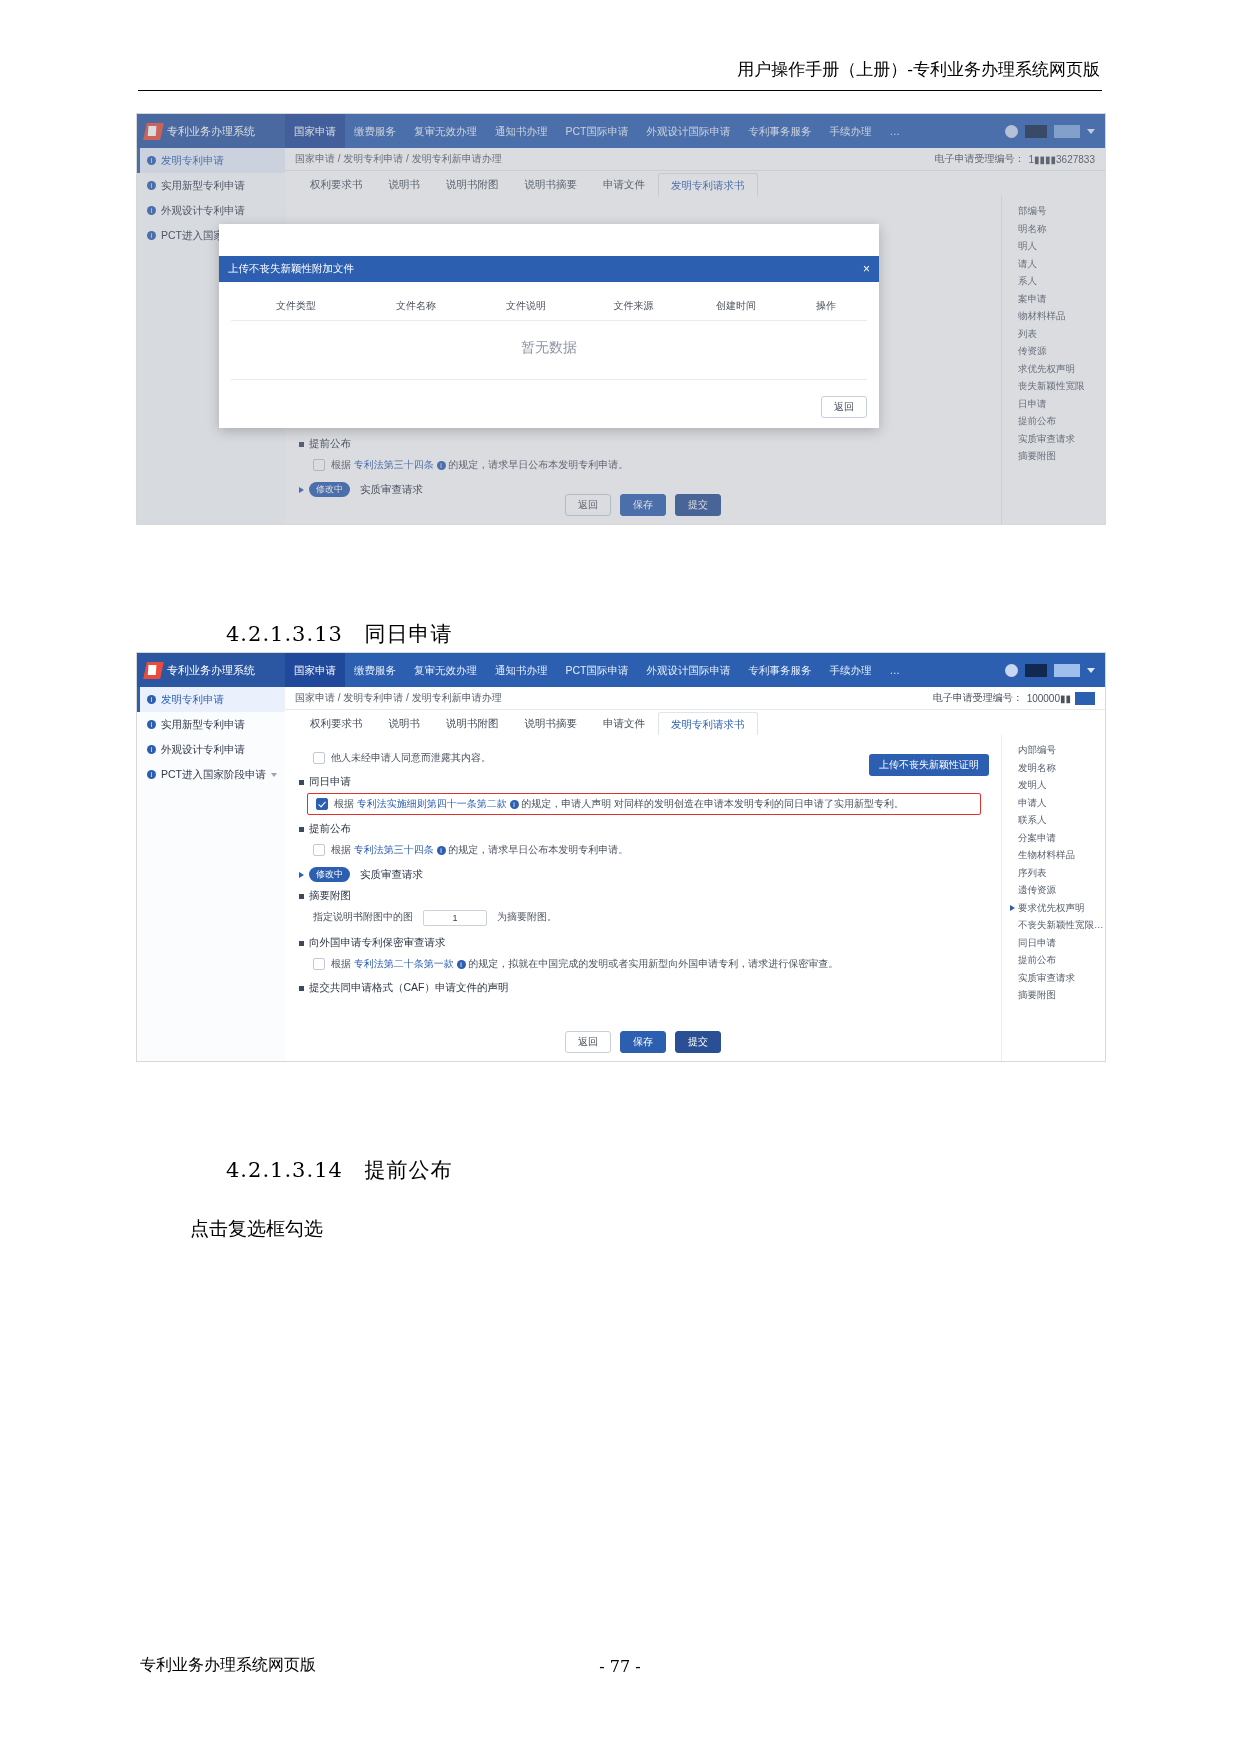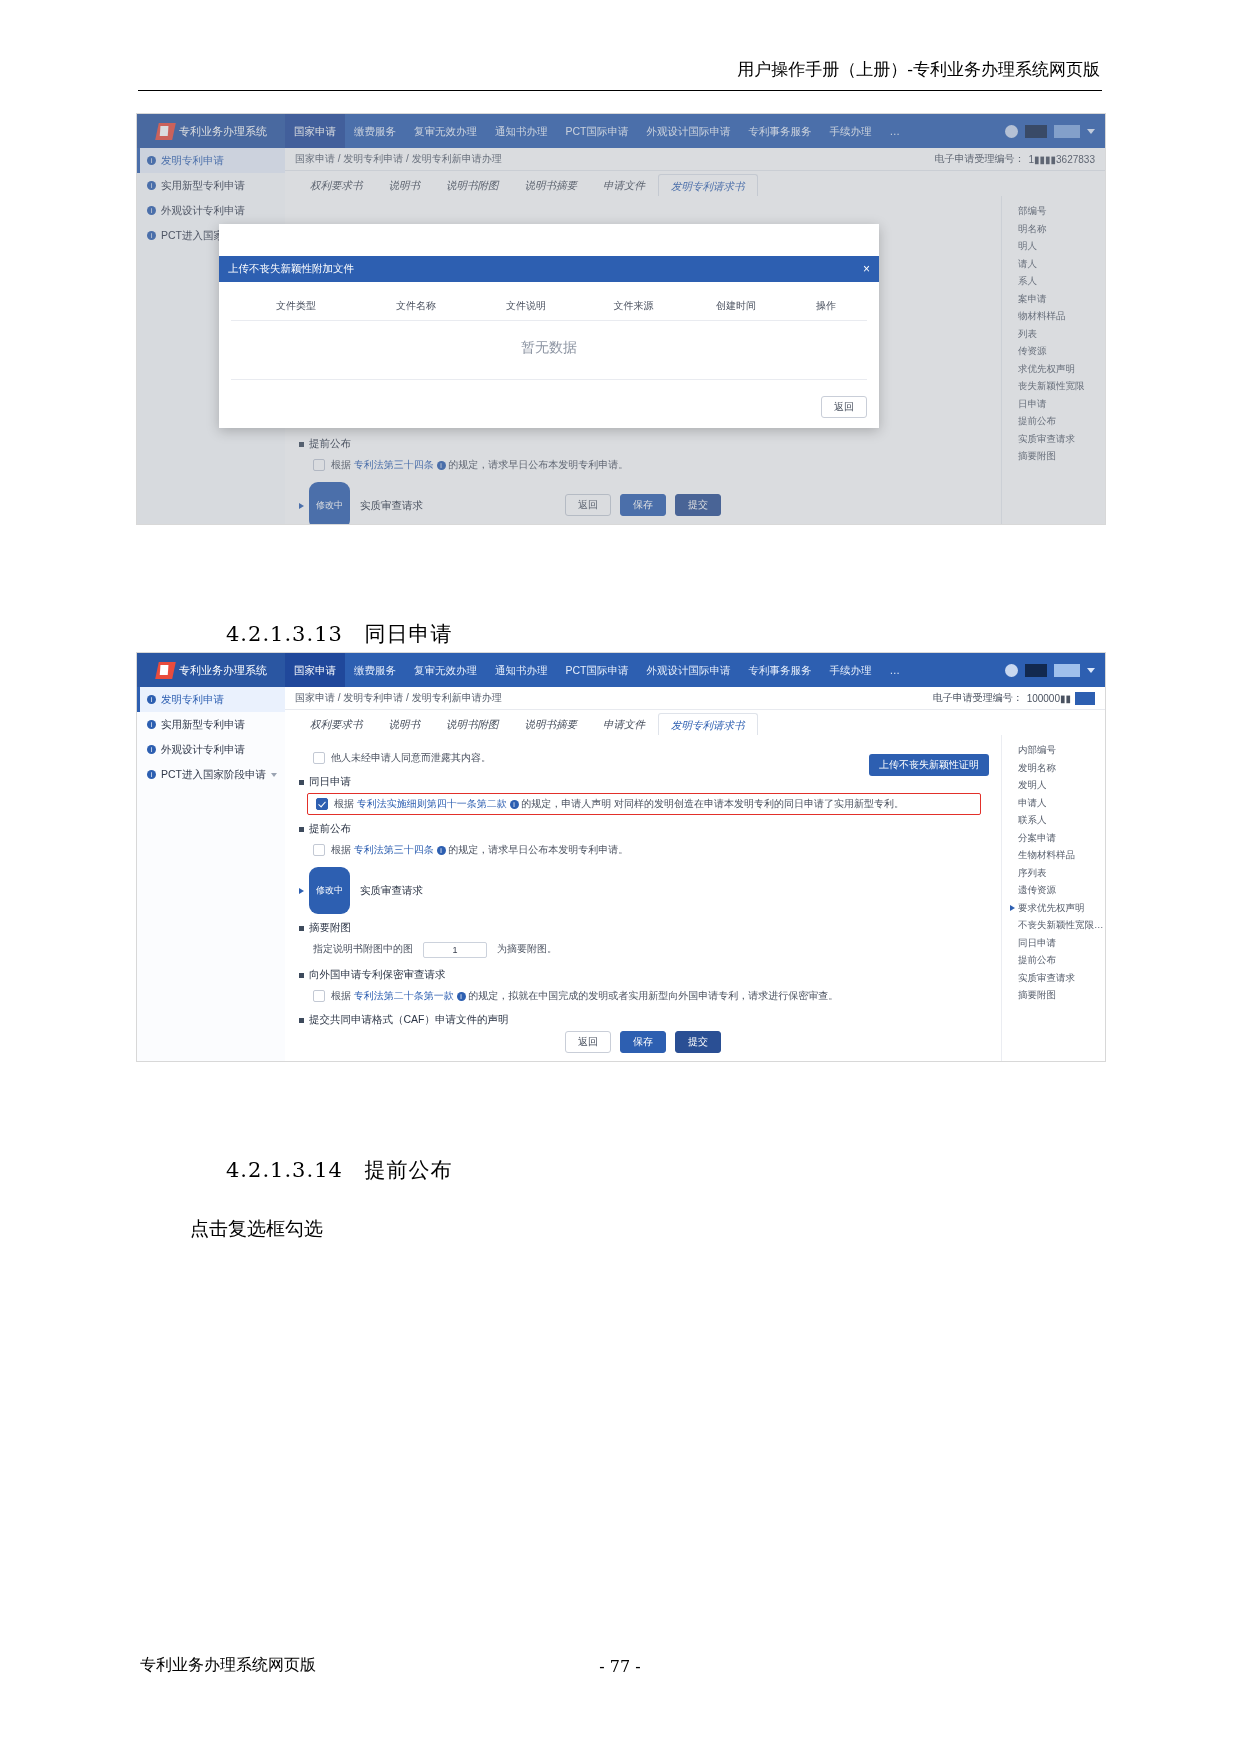"专利业务办理系统" .brand { padding-left: 20px -> 8px }
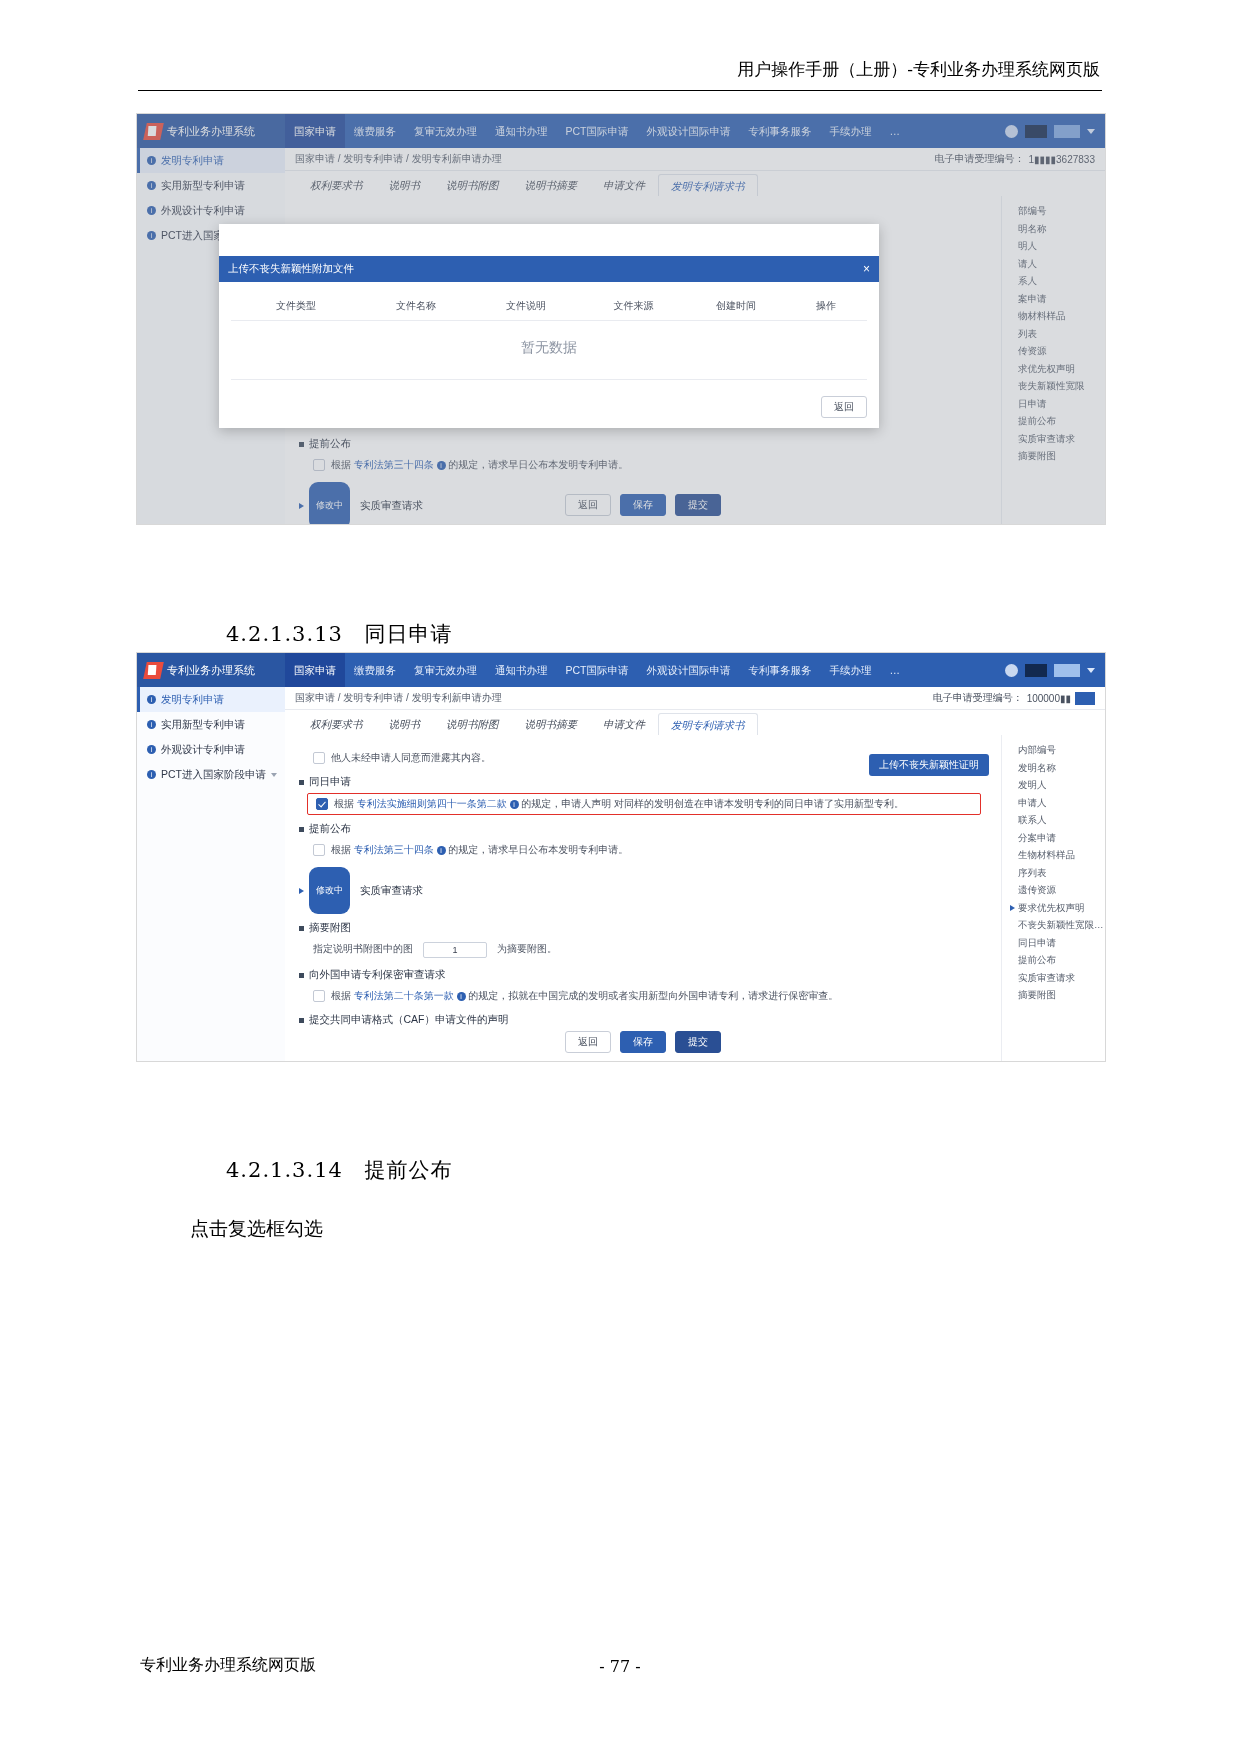"权利要求书" .tabs { align-items: flex-end -> center; font-style: italic -> none }
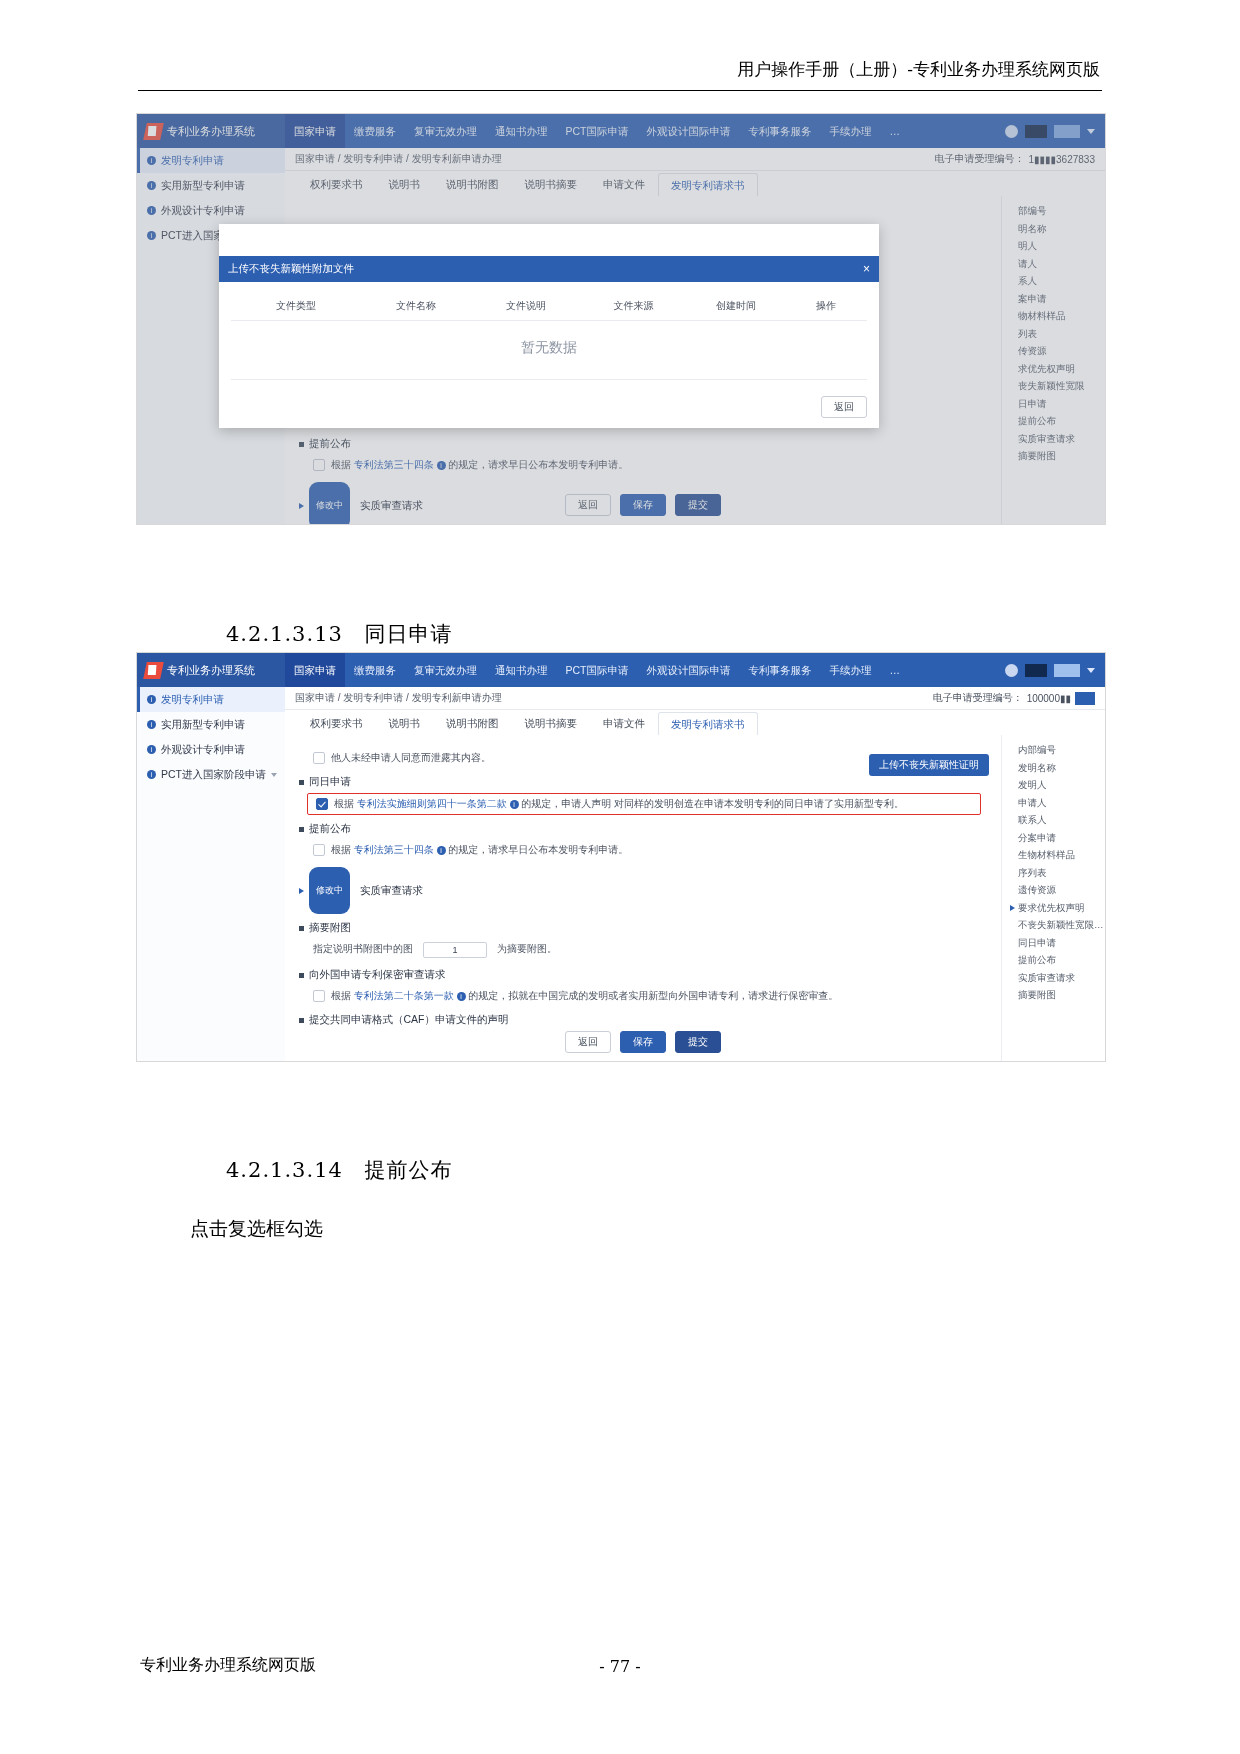"修改中" .badge-blue { padding: 17px 7px -> 1px 7px }
